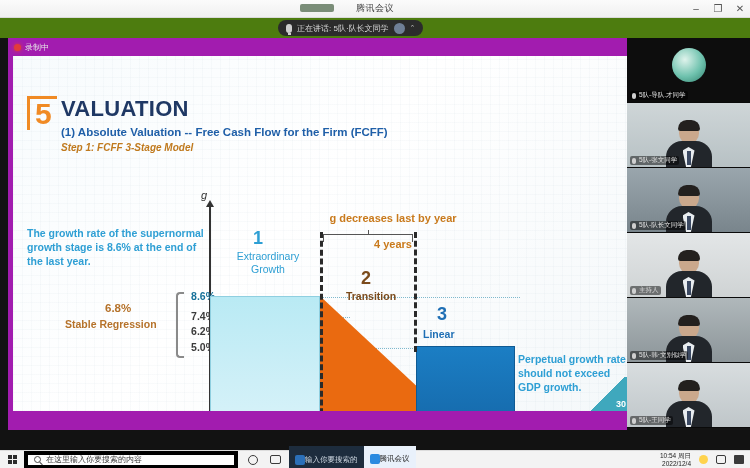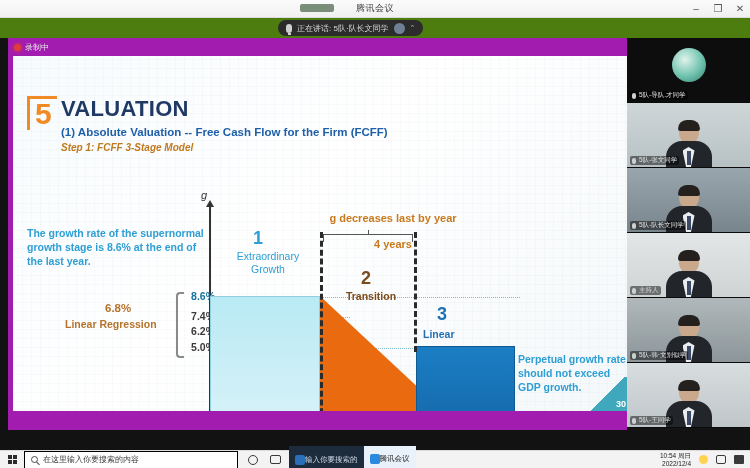"Linear Regression" div.lr-txt { text: Linear -> Stable }
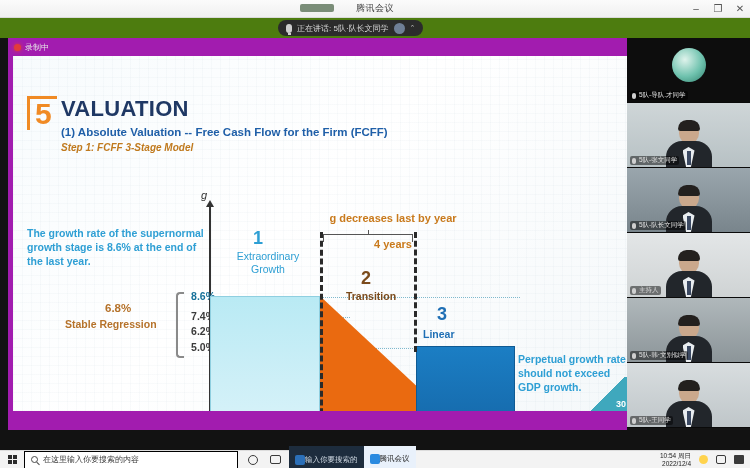"在这里输入你要搜索的内容" .tb-search { border: 1px solid #000000 -> 4px solid #000000 }
